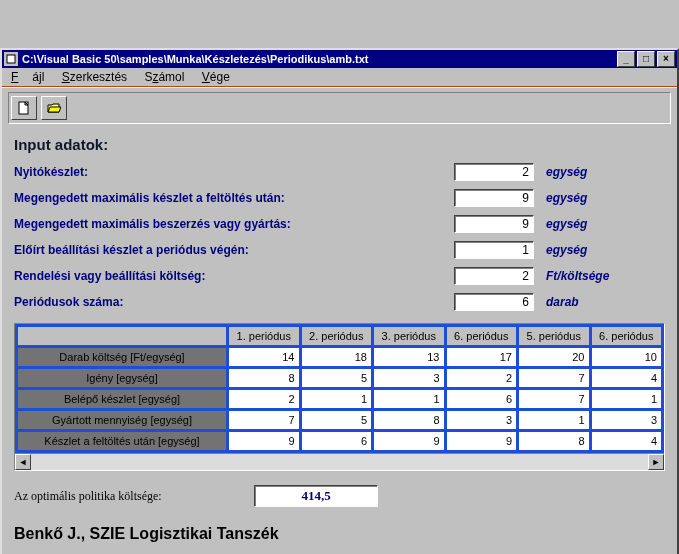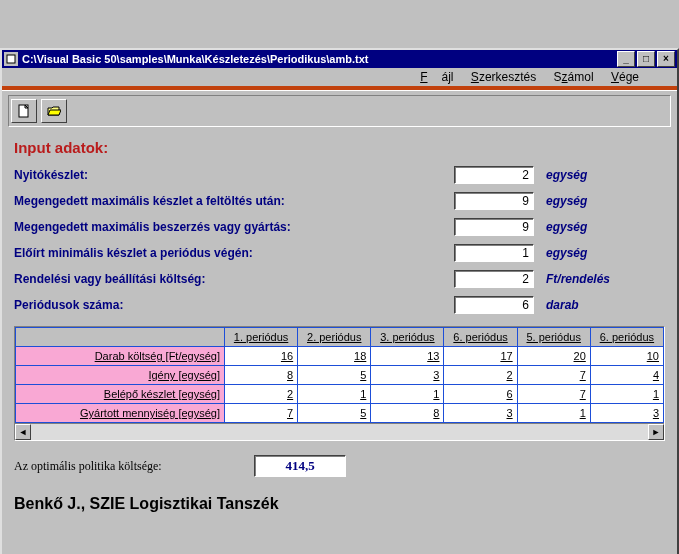"F ájl Szerkesztés Számol Vége" .menubar { border-bottom: 4px solid #c2410c -> 1px solid #c2410c; padding: 2px 24px -> 2px 9px; text-align: right -> none }
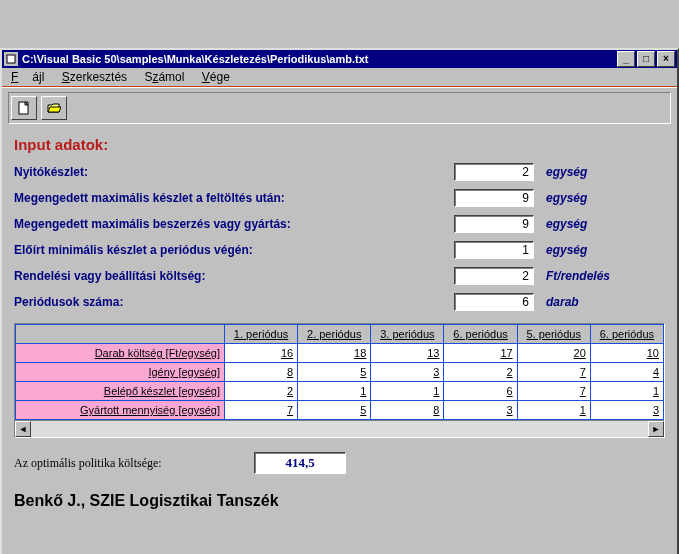"Input adatok:" .heading { color: #b91c1c -> #0f172a }
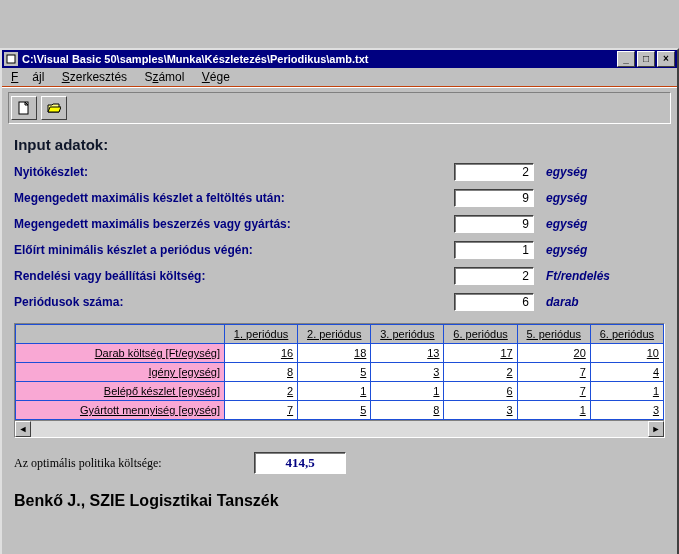"Előírt minimális készlet a periódus" span.label { text: minimális -> beállítási }
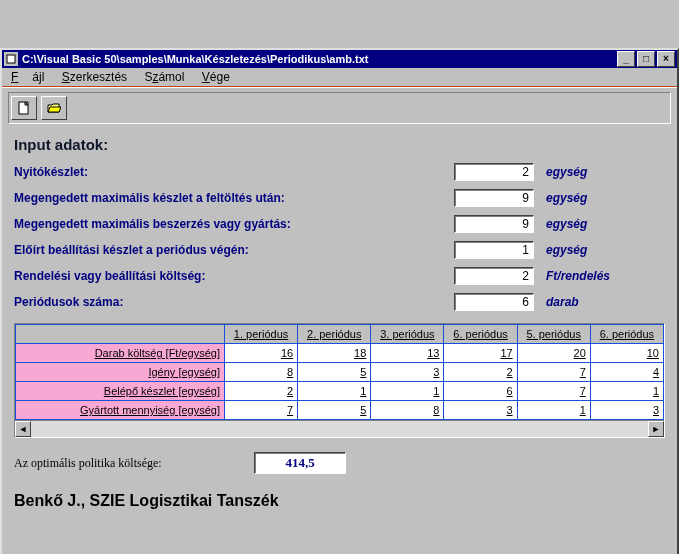"Ft/rendelés" span.unit { text: Ft/rendelés -> Ft/költsége }
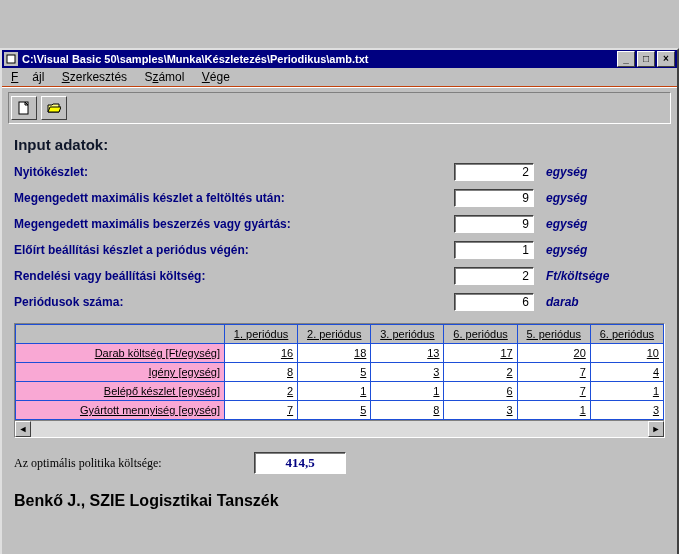"1. periódus" th, td { border: 1px solid #1d4ed8 -> 3px solid #1d4ed8; text-decoration: underline -> none }
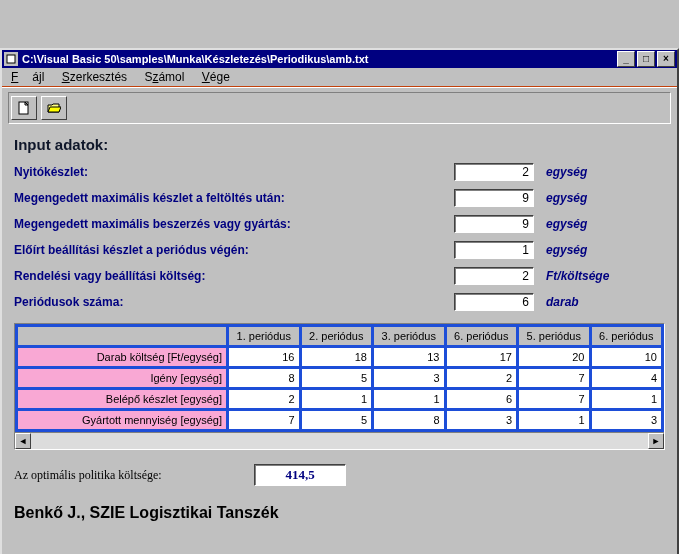"Darab költség [Ft/egység]" td.rowhead { background: #f9a8d4 -> #737373; text-align: right -> center }
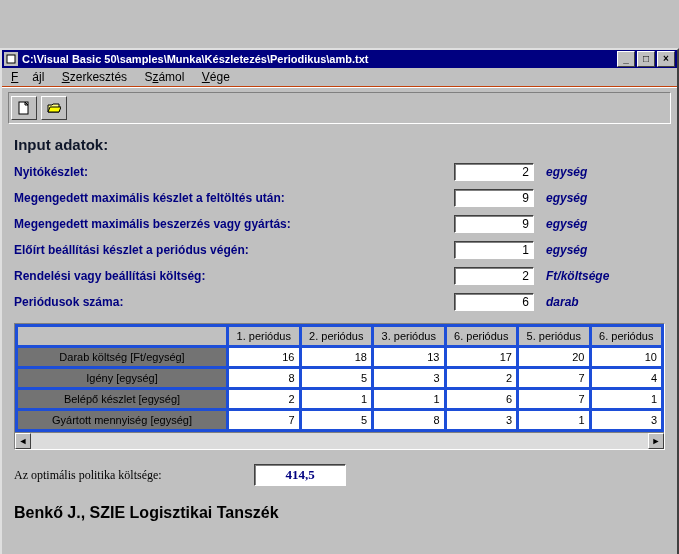"16" td { text: 16 -> 14 }
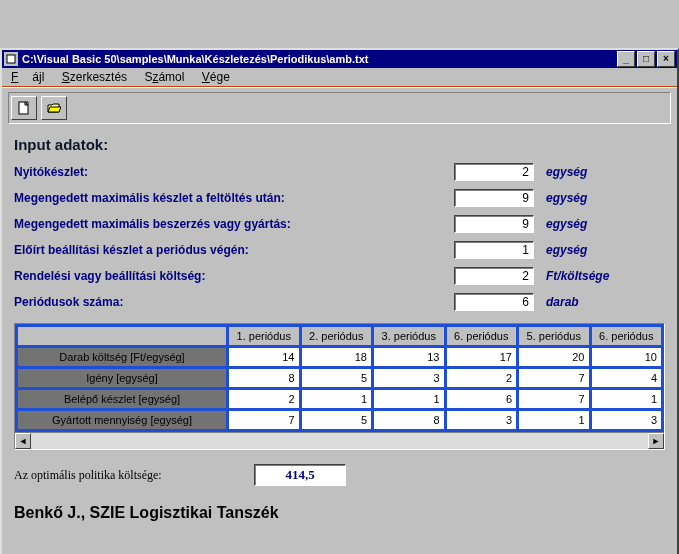"Készlet a feltöltés után [egység]" tr { html: none -> <tr> <td>Készlet a feltöltés után [egység]</td> <td>9</td> <td>6</td> <td>9</td> <td>9</td> <td>8</td> <td>4</td> </tr> }
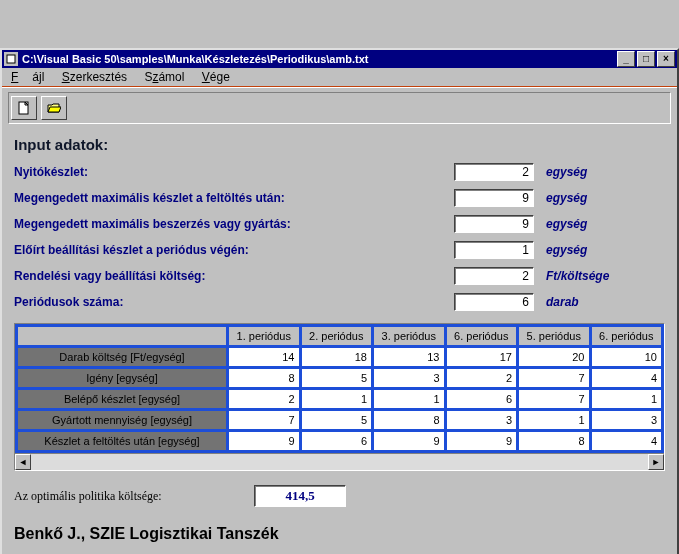"414,5" .result-row .value { padding: 2px 0 -> 2px 16px }
